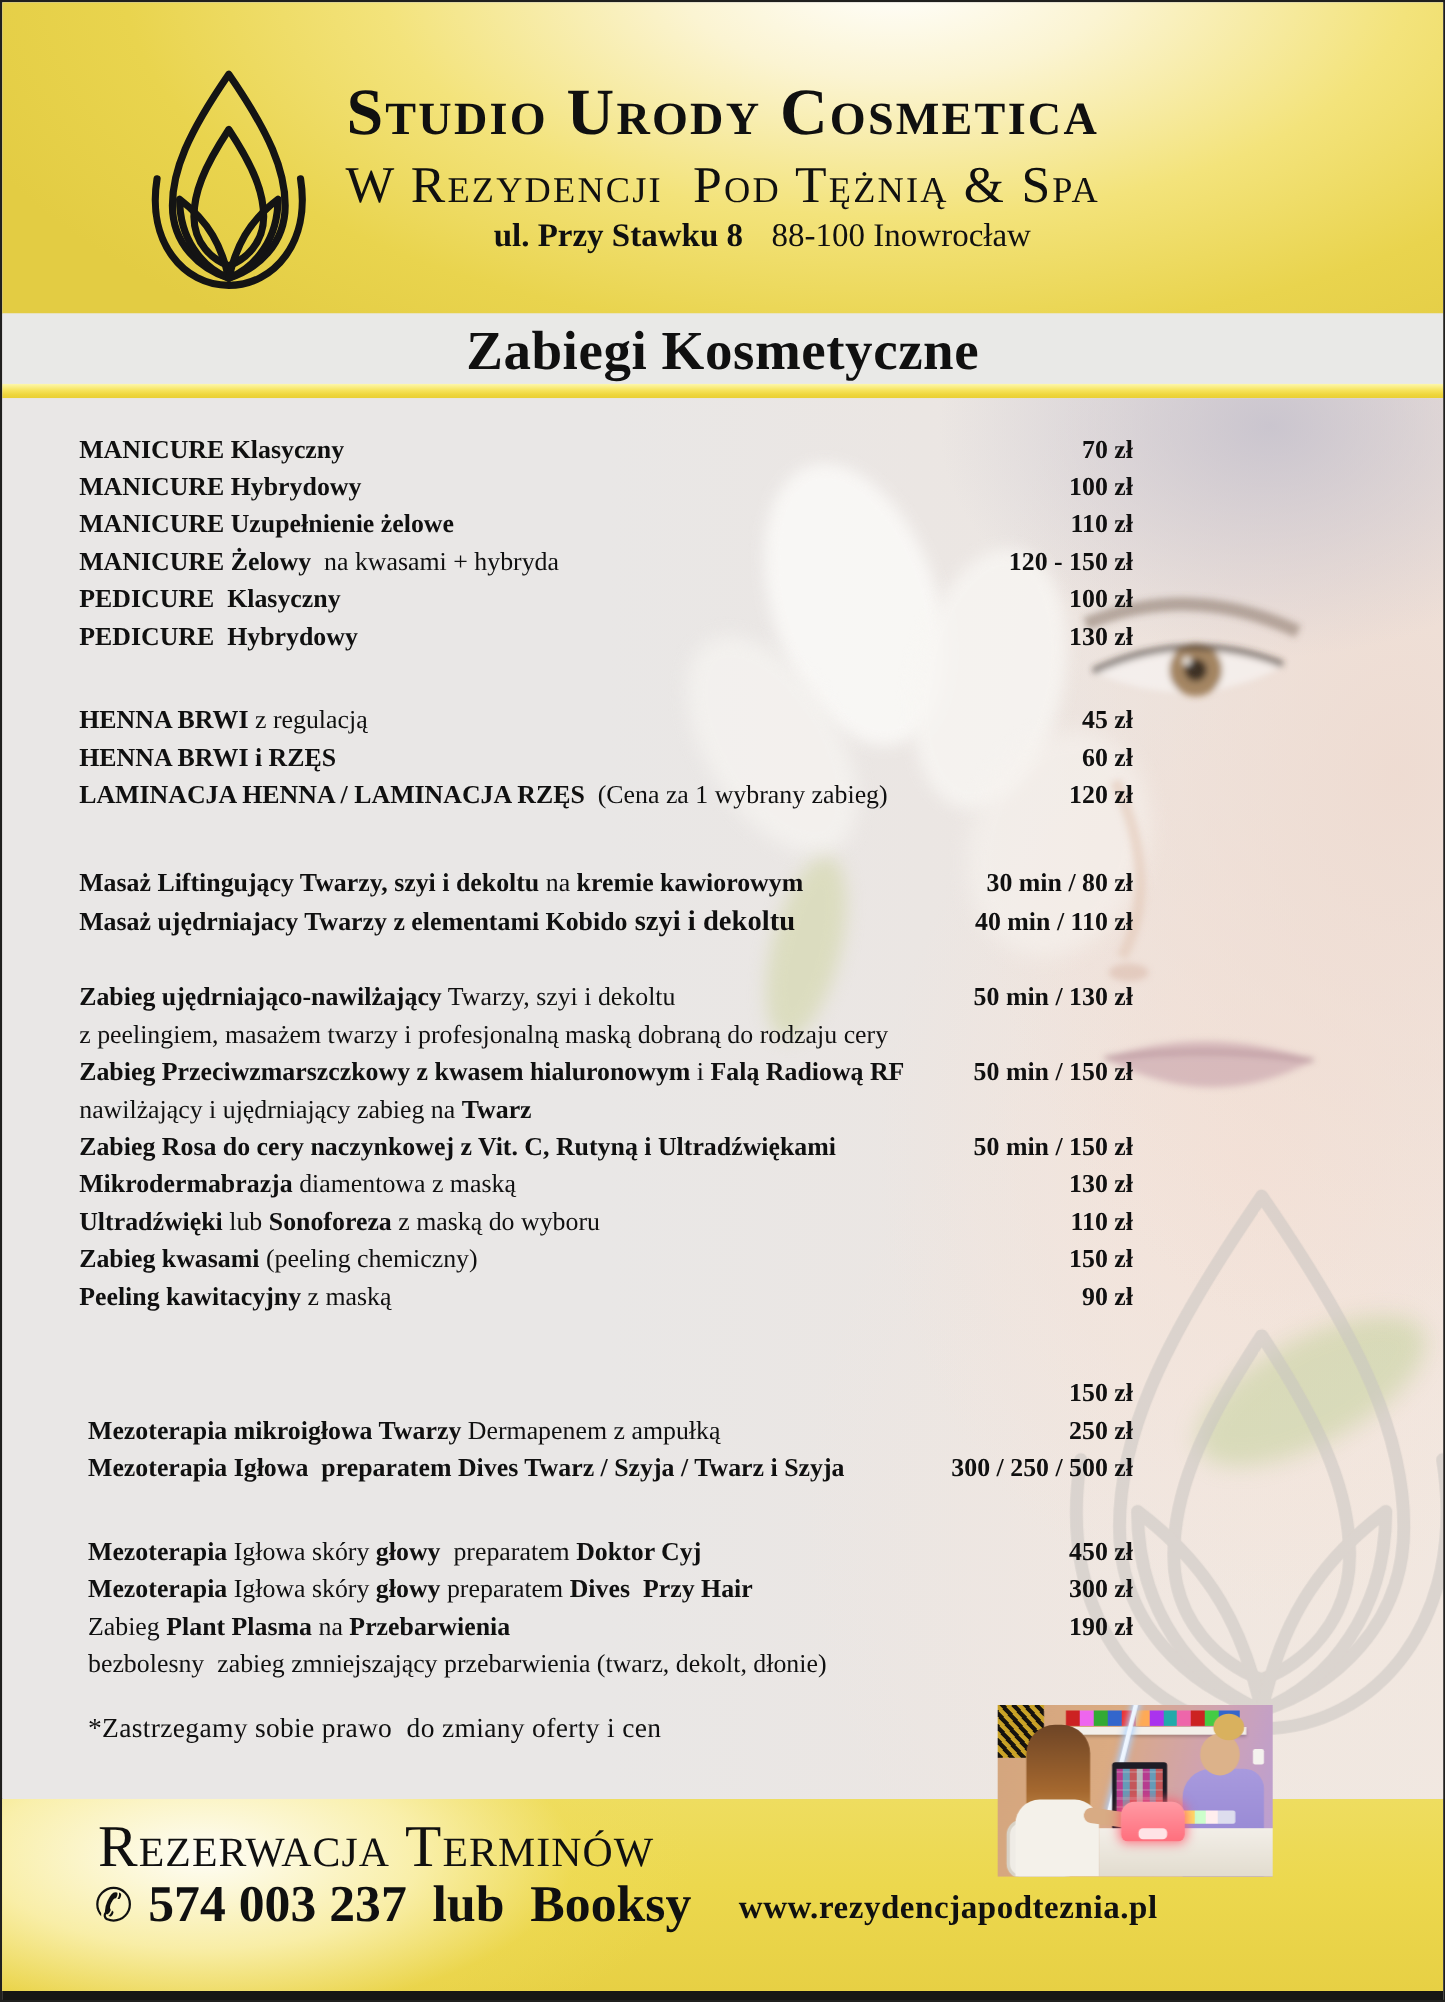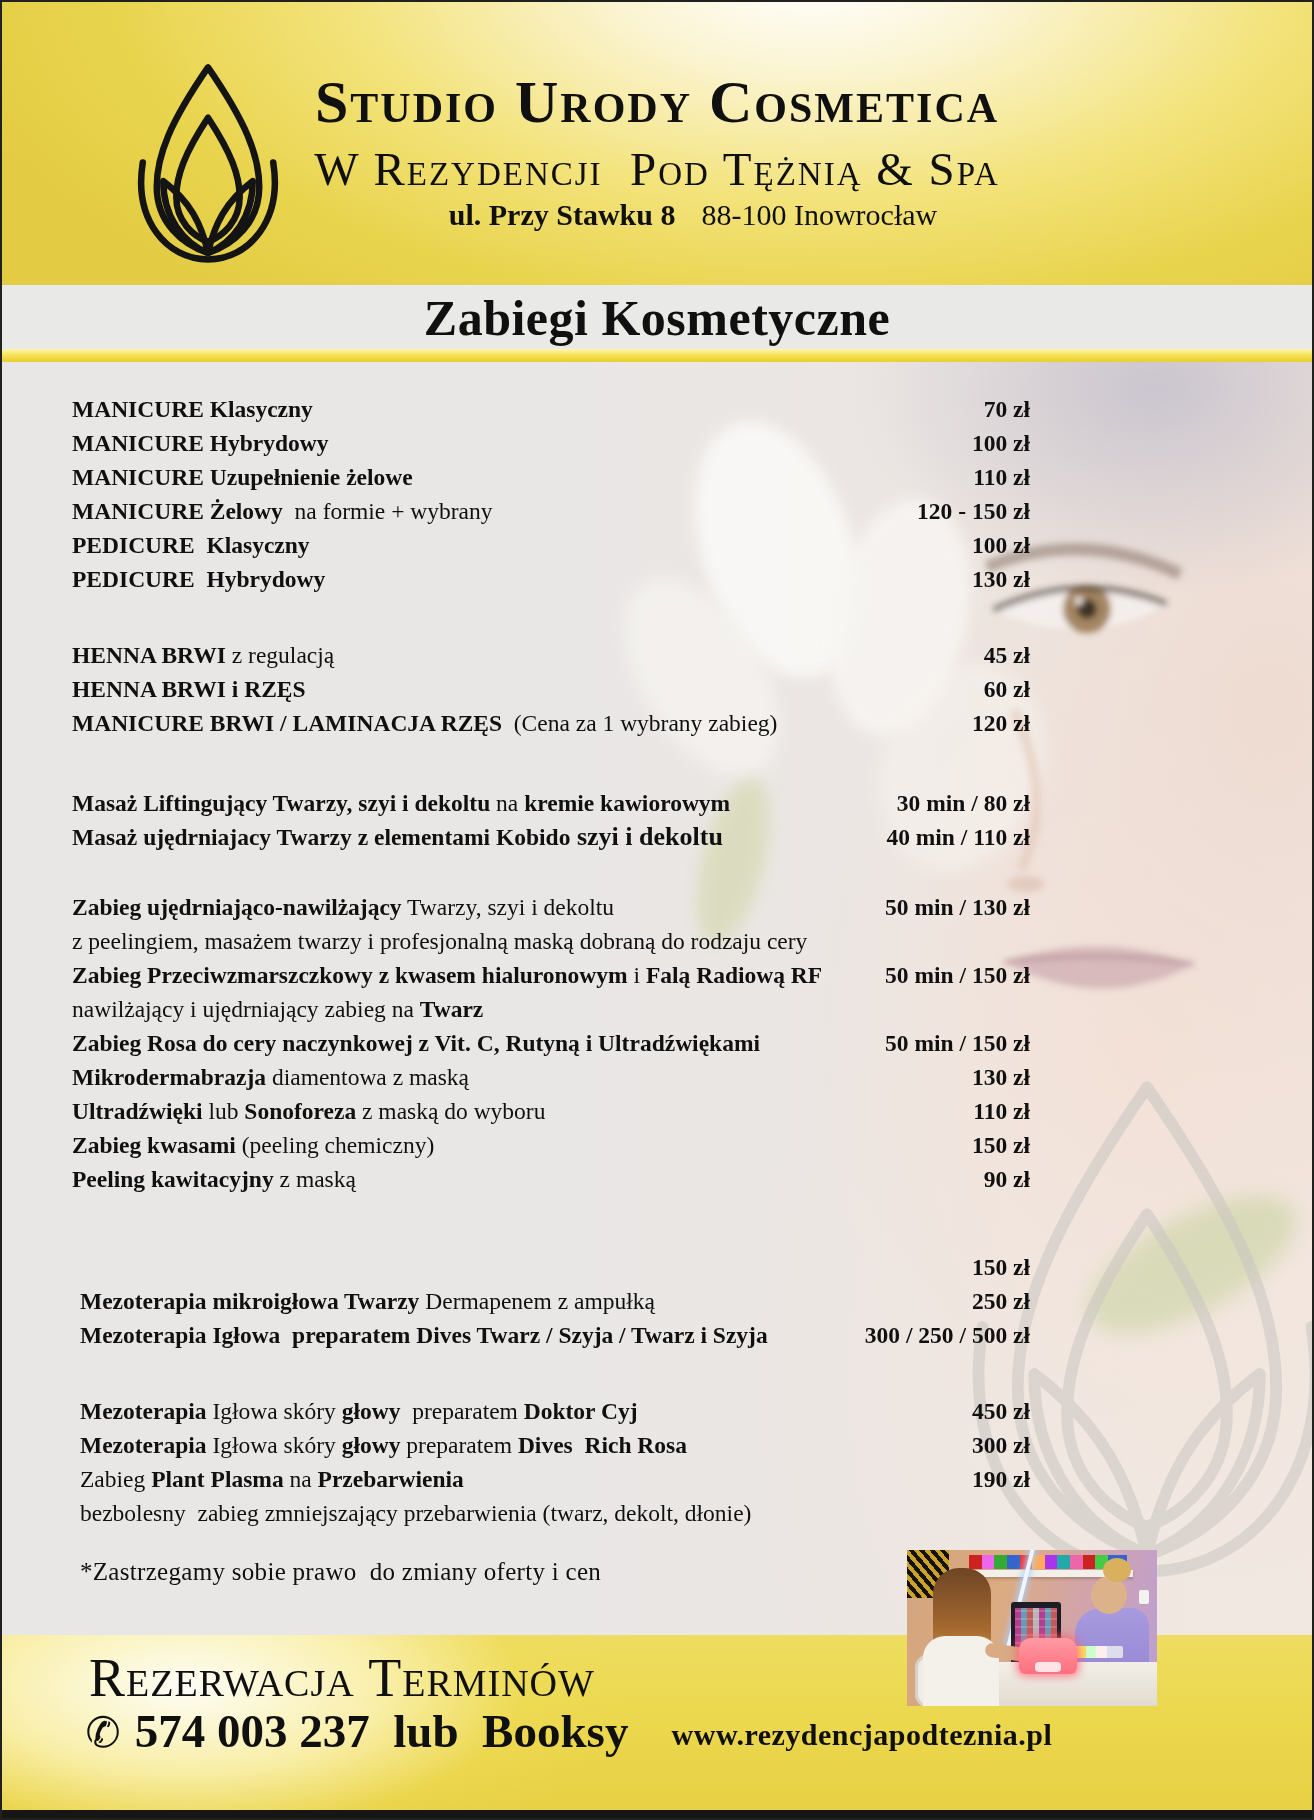"na formie + wybrany" span { text: formie + wybrany -> kwasami + hybryda }
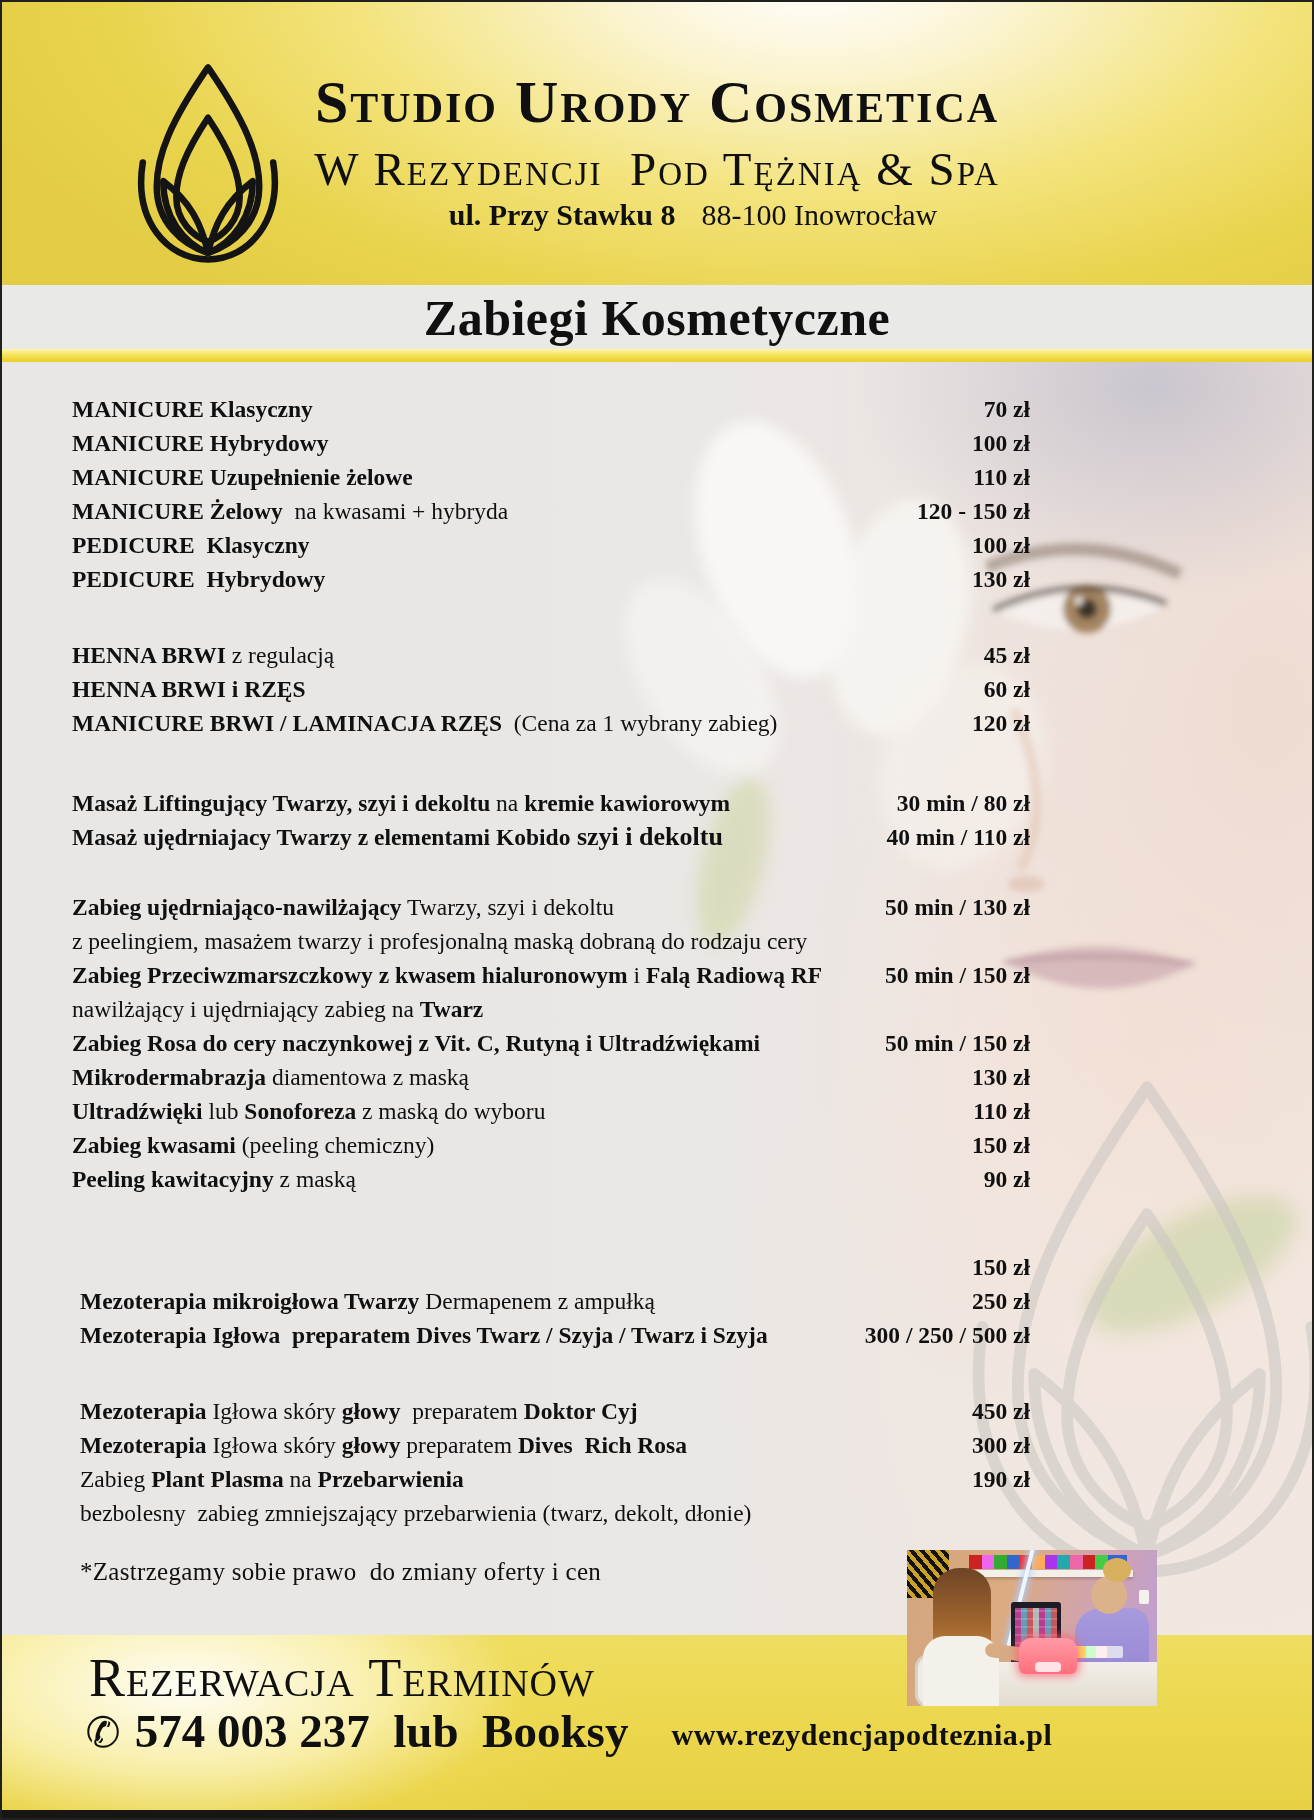"MANICURE BRWI / LAMINACJA RZĘS" span.b { text: MANICURE BRWI -> LAMINACJA HENNA }
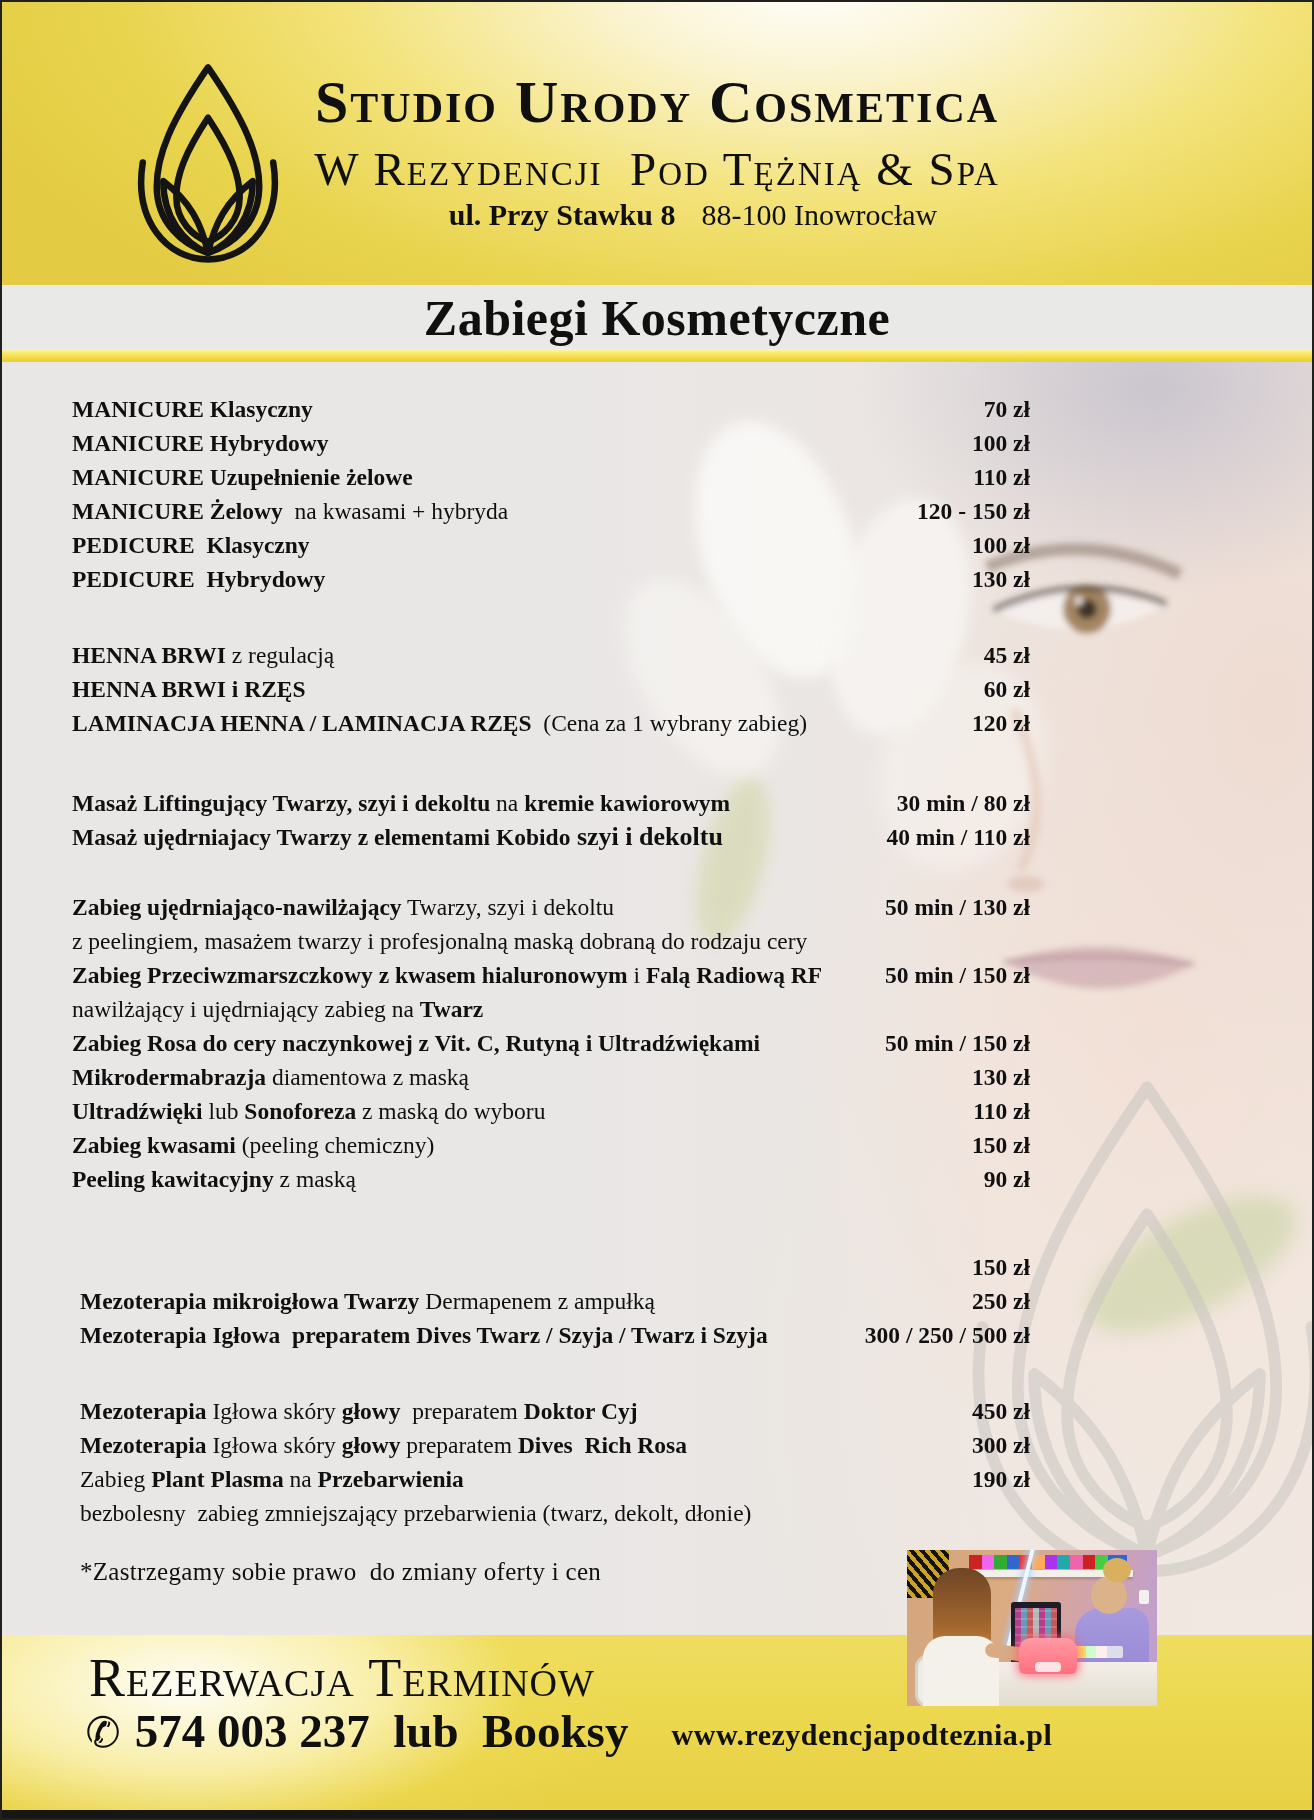"Dives Rich Rosa" span.b { text: Rich Rosa -> Przy Hair }
